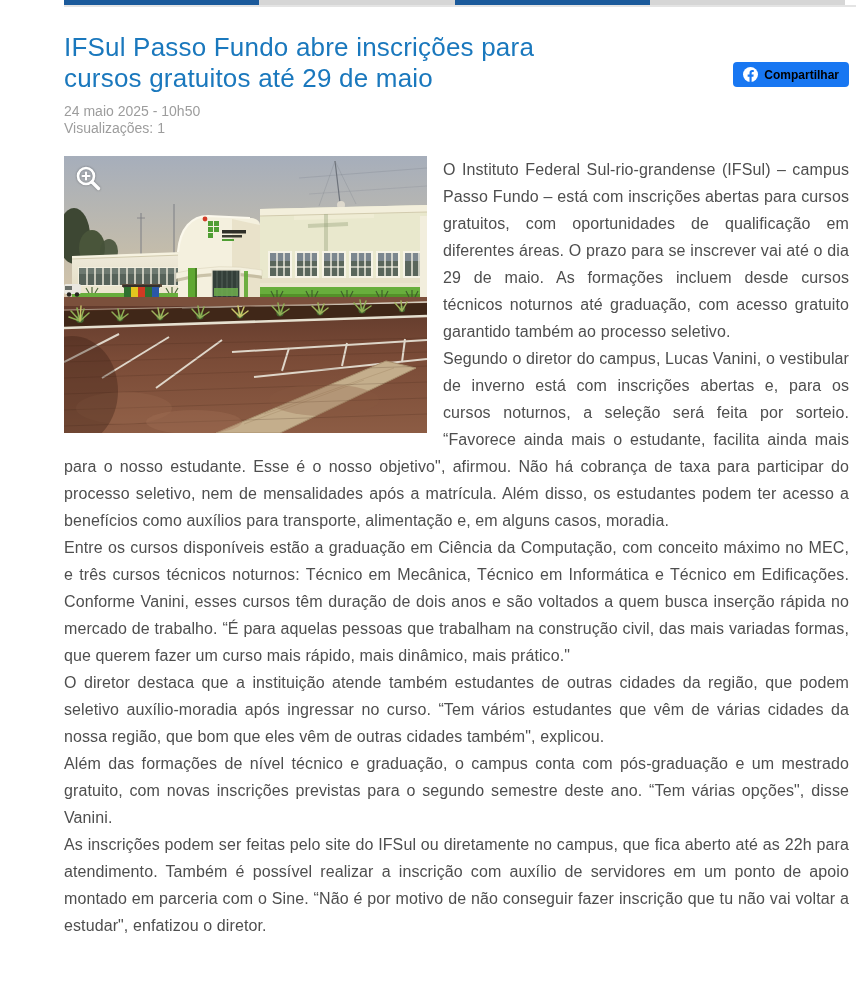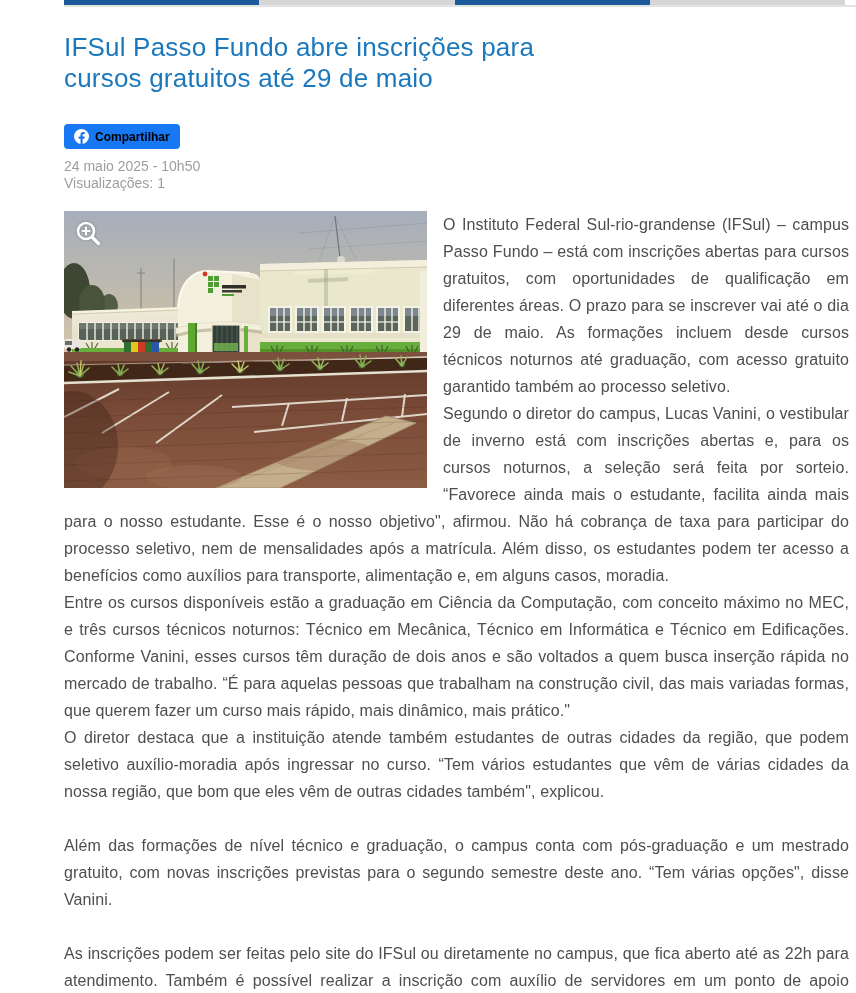"IFSul Passo Fundo abre inscrições" .header-row { flex-direction: column -> none }
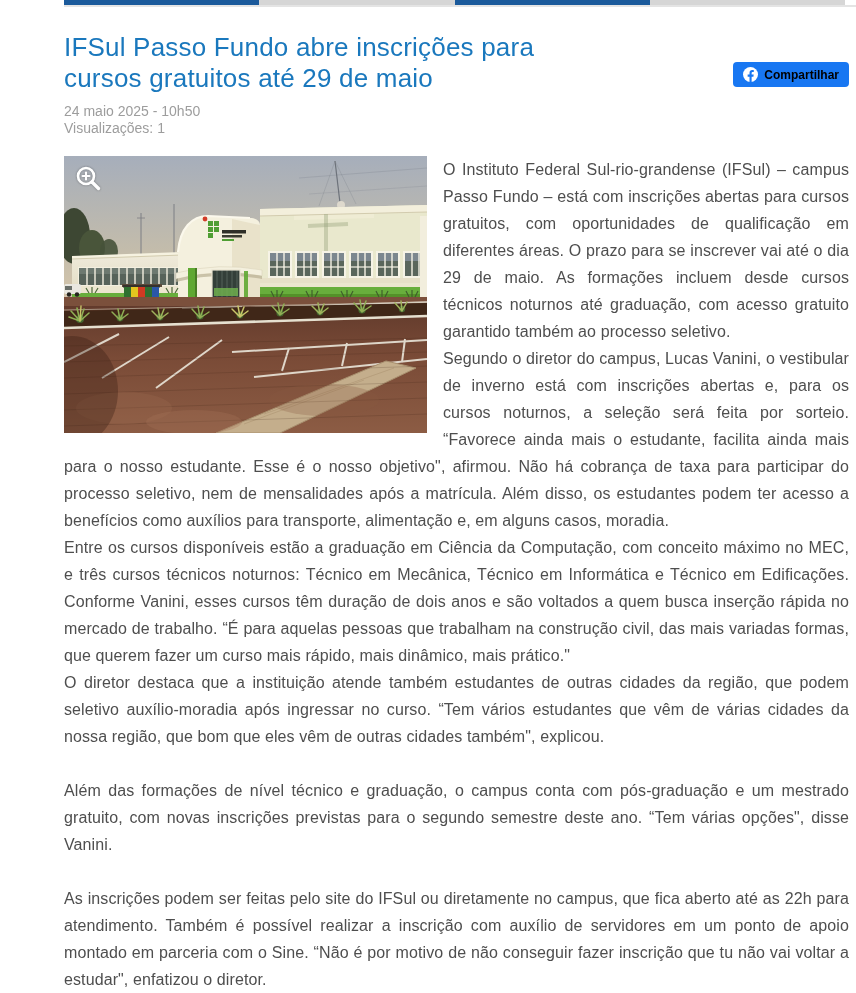"Além das formações de nível" article p.gap { margin-top: 27px -> none }
